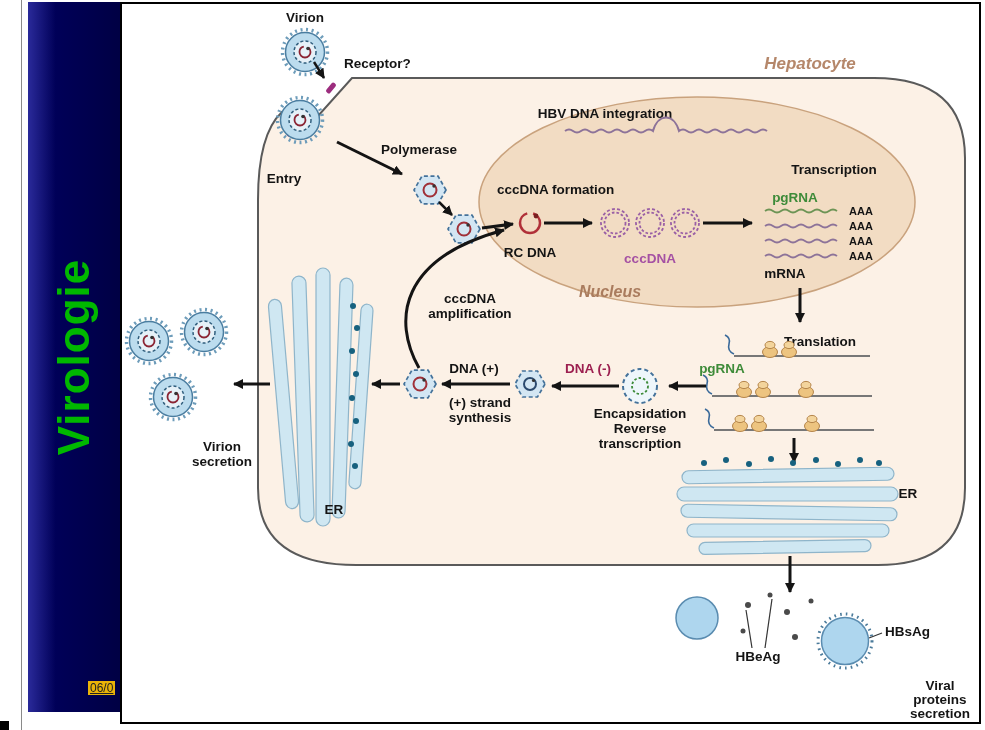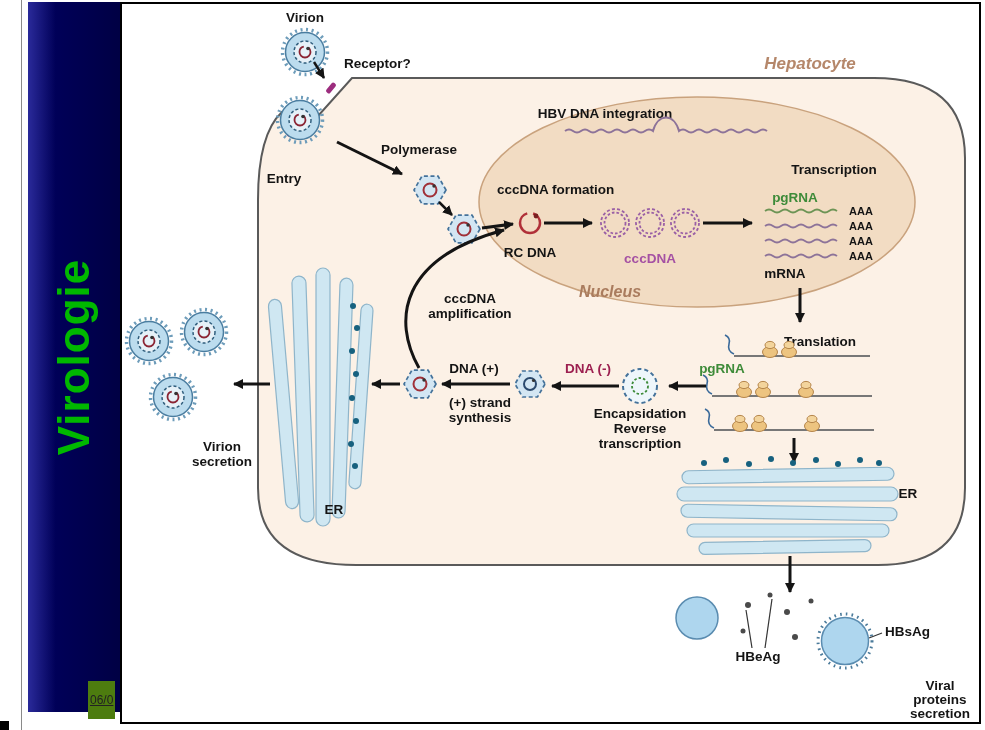"06/0" .date { background: #4d7c0f -> #eab308; padding: 12px 2px -> 0 2px }
